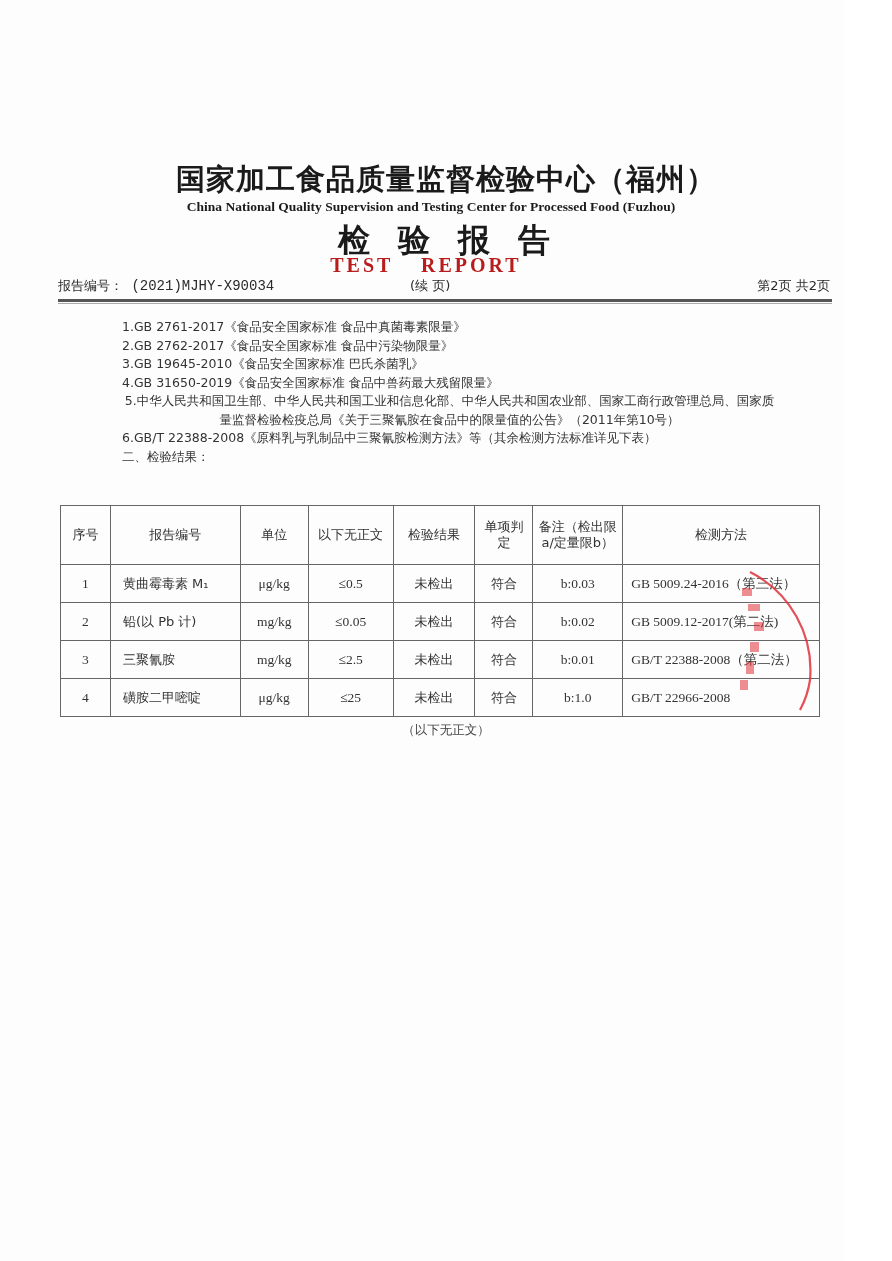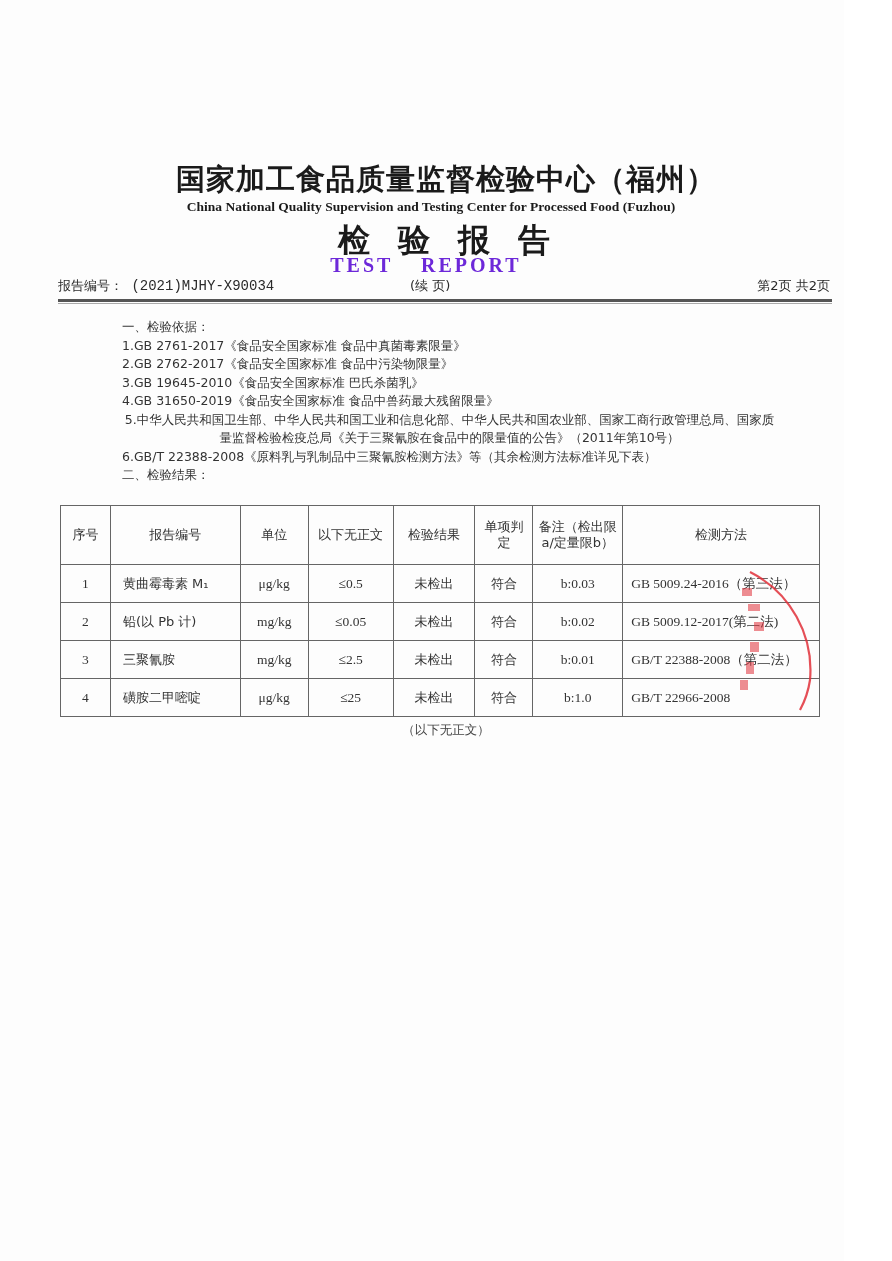"TEST REPORT" .report-en { color: #6d28d9 -> #b91c1c }
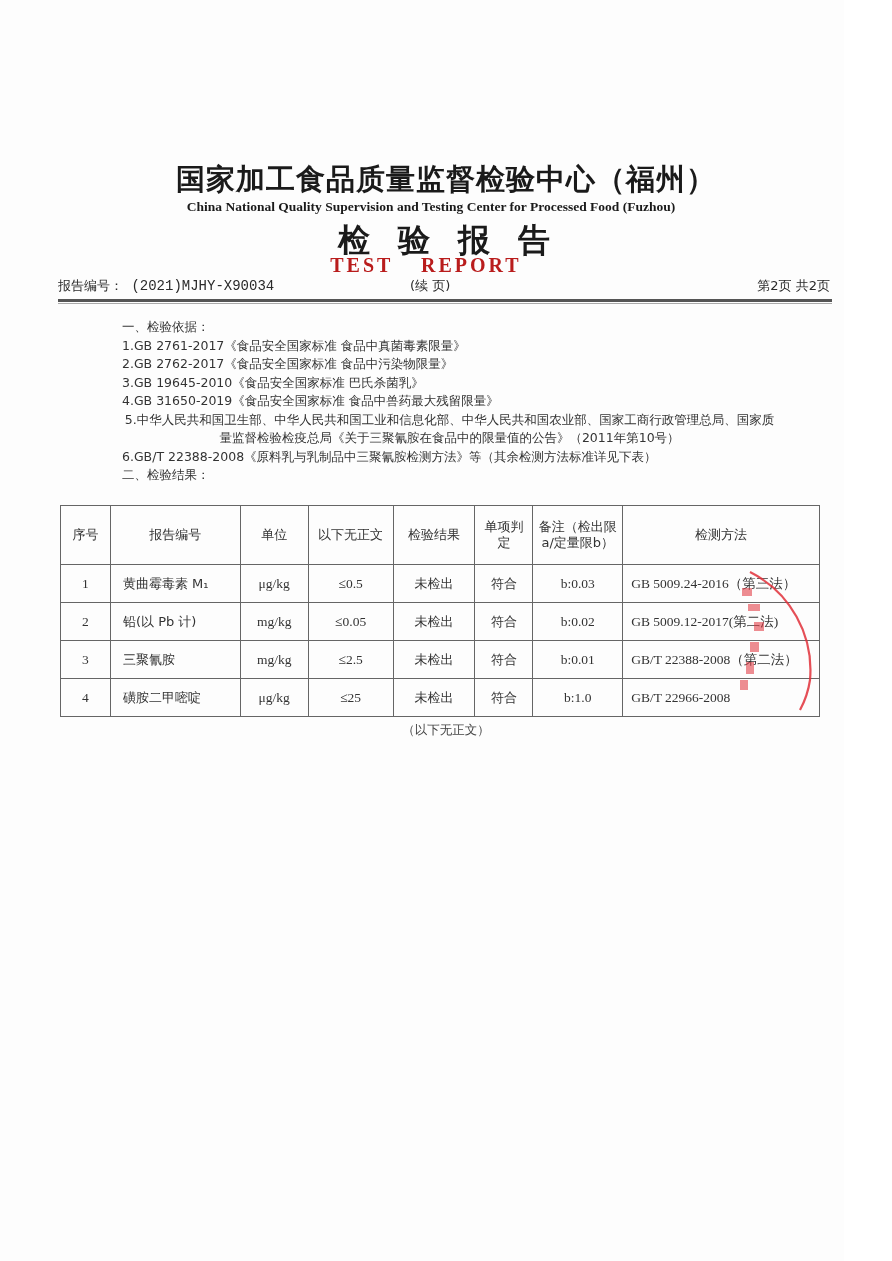"一、检验依据：" div.line { html: <div>一、检验依据：</div> -> none }
